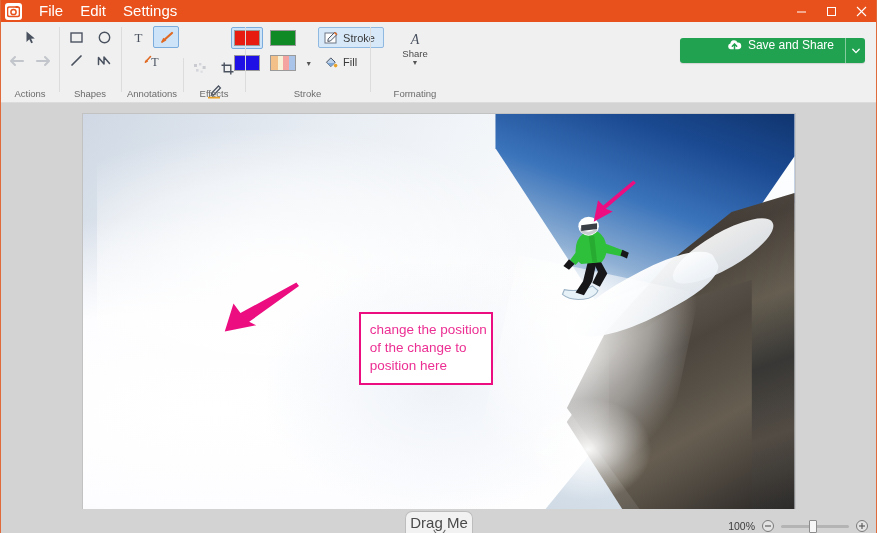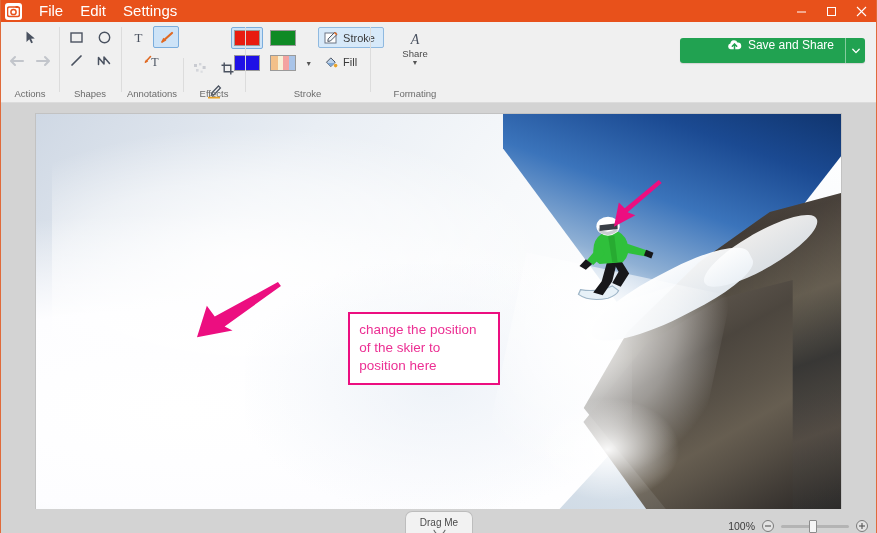"change the position" .canvas { width: 805px -> 712px }
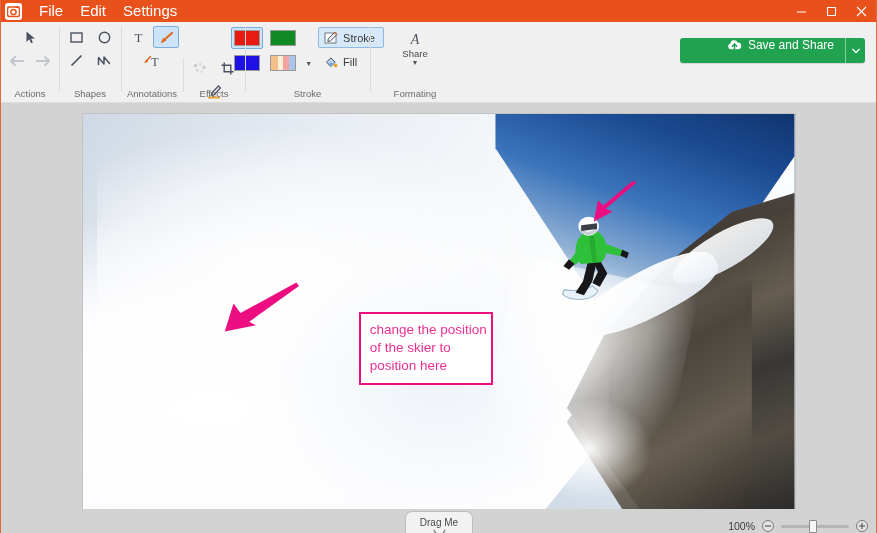"of the skier to" div.callout-line { text: skier -> change }
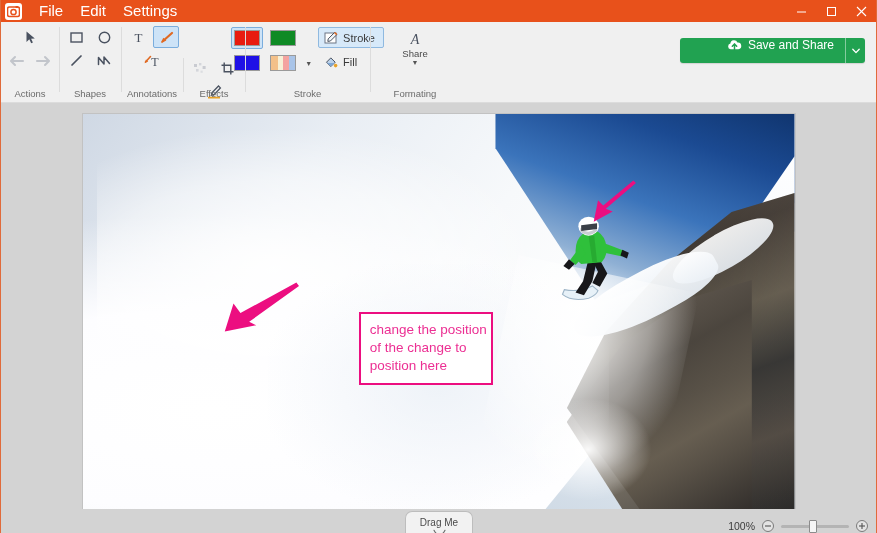"Drag Me" .dragme .dm-label { font-size: 10px -> 15px }
